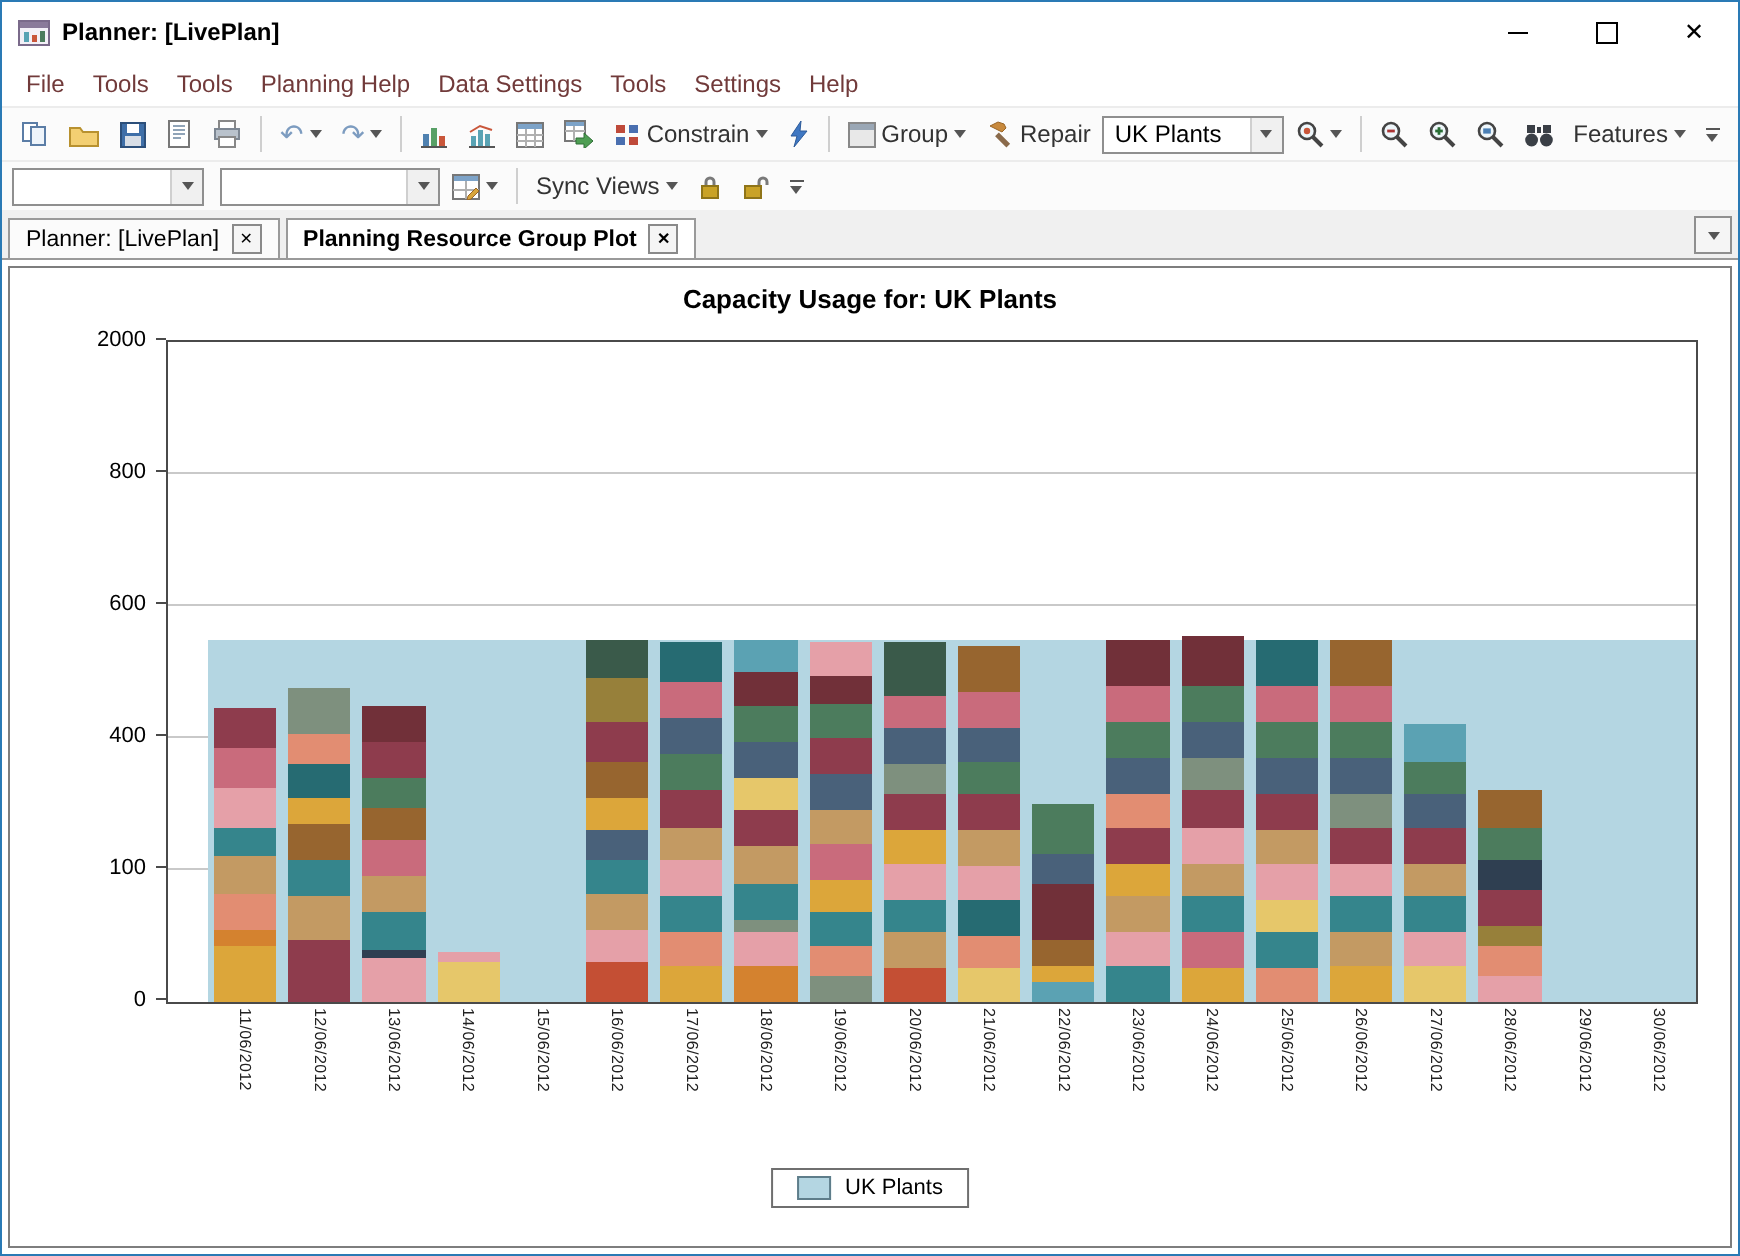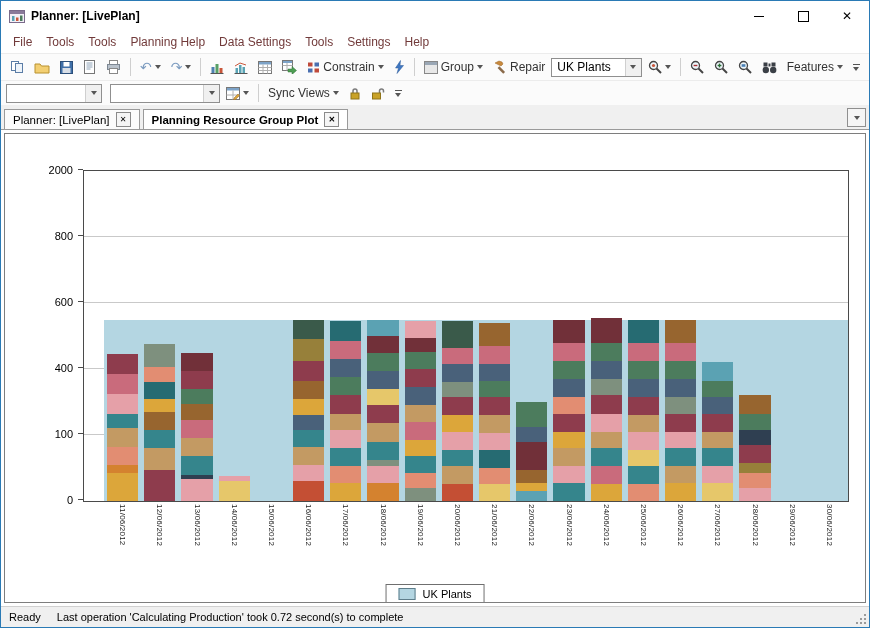"Capacity Usage for: UK Plants" div.chart-title { html: none -> <div>Capacity Usage for: UK Plants</div> }
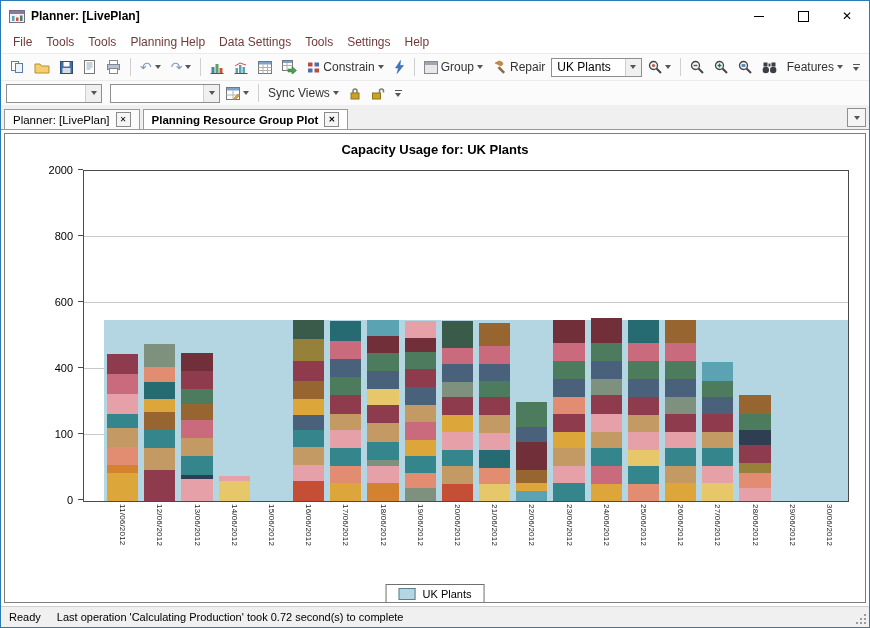"Ready" div.statusbar { html: <div> <span>Ready</span> <span>Last operation 'Calculating Production' took 0.72 second(s) to complete</span> <div></div> </div> -> none }
